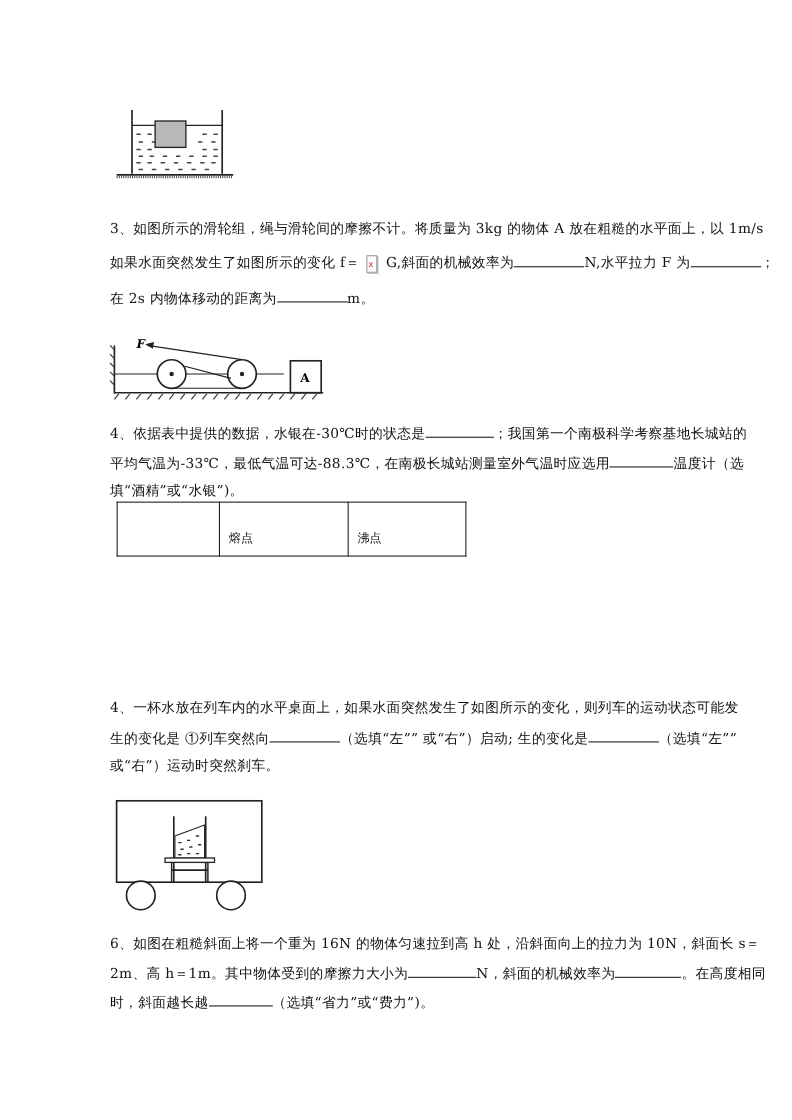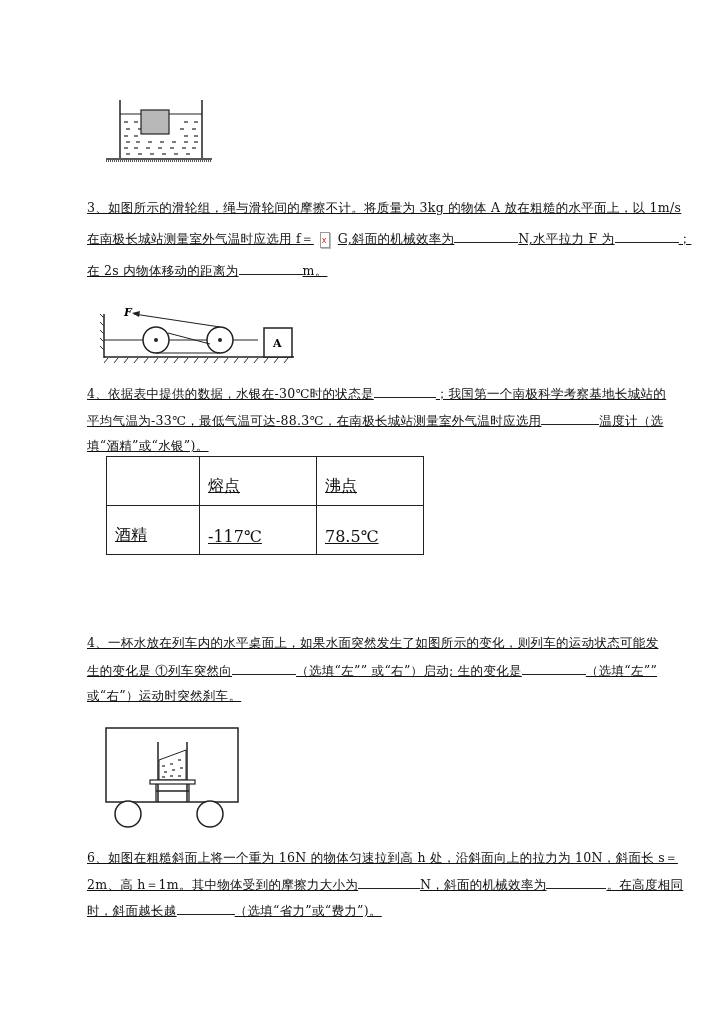"3、如图所示的滑轮组，绳与滑轮间的摩擦不计。将质量为 3kg 的物体 A" .line { left: 87px -> 100px; text-decoration: underline -> none }
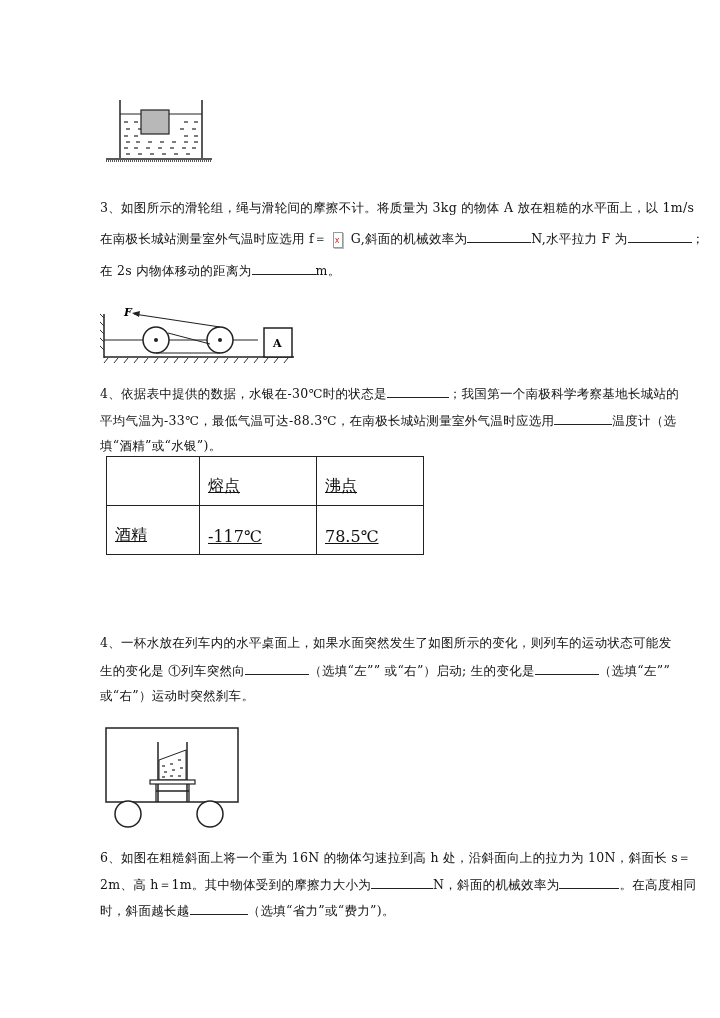"在南极长城站测量室外气温时应选用 f＝" span { text: 在南极长城站测量室外气温时应选用 -> 如果水面突然发生了如图所示的变化 }
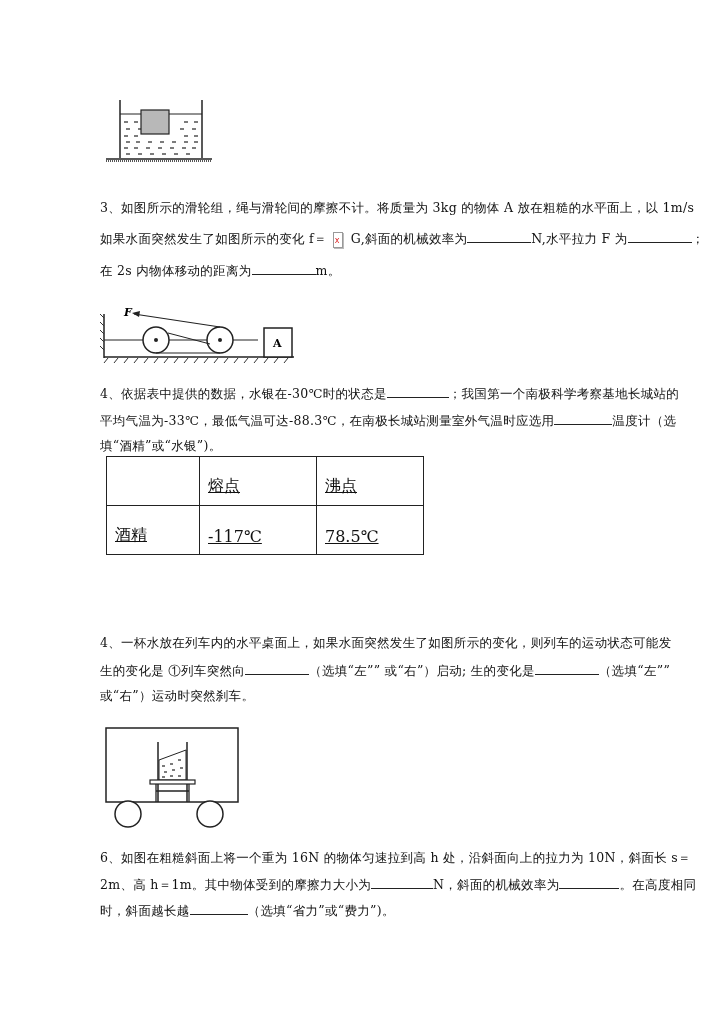"熔点" table.data td { font-size: 16px -> 11px; text-decoration: underline -> none }
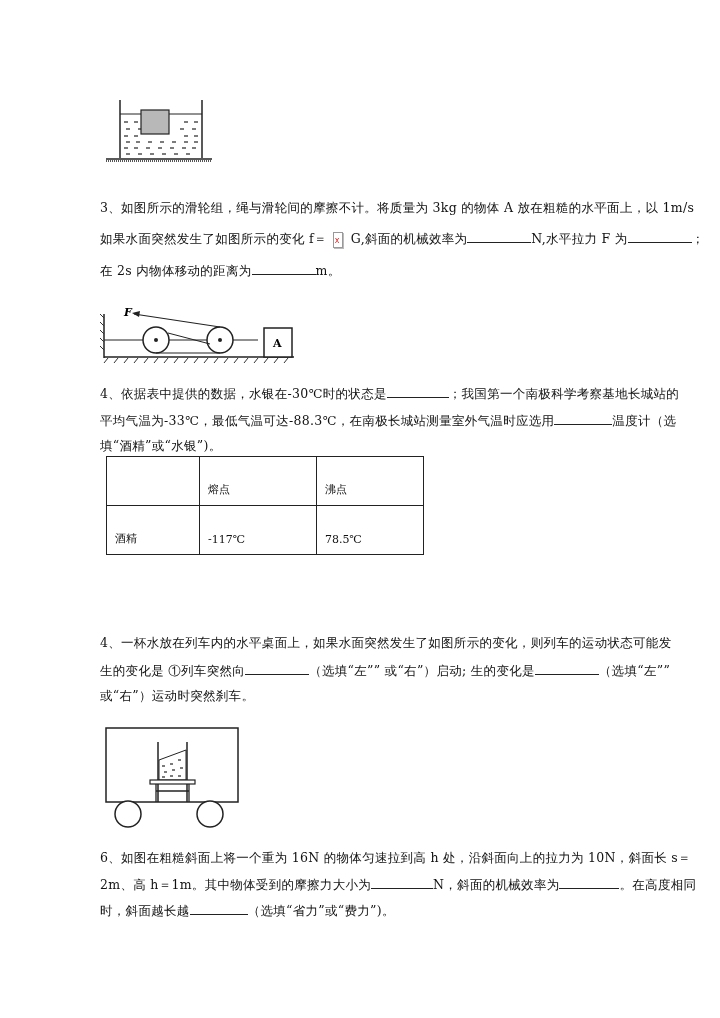"酒精" tr { html: <tr> <td>酒精</td> <td>-117℃</td> <td>78.5℃</td> </tr> -> none }
